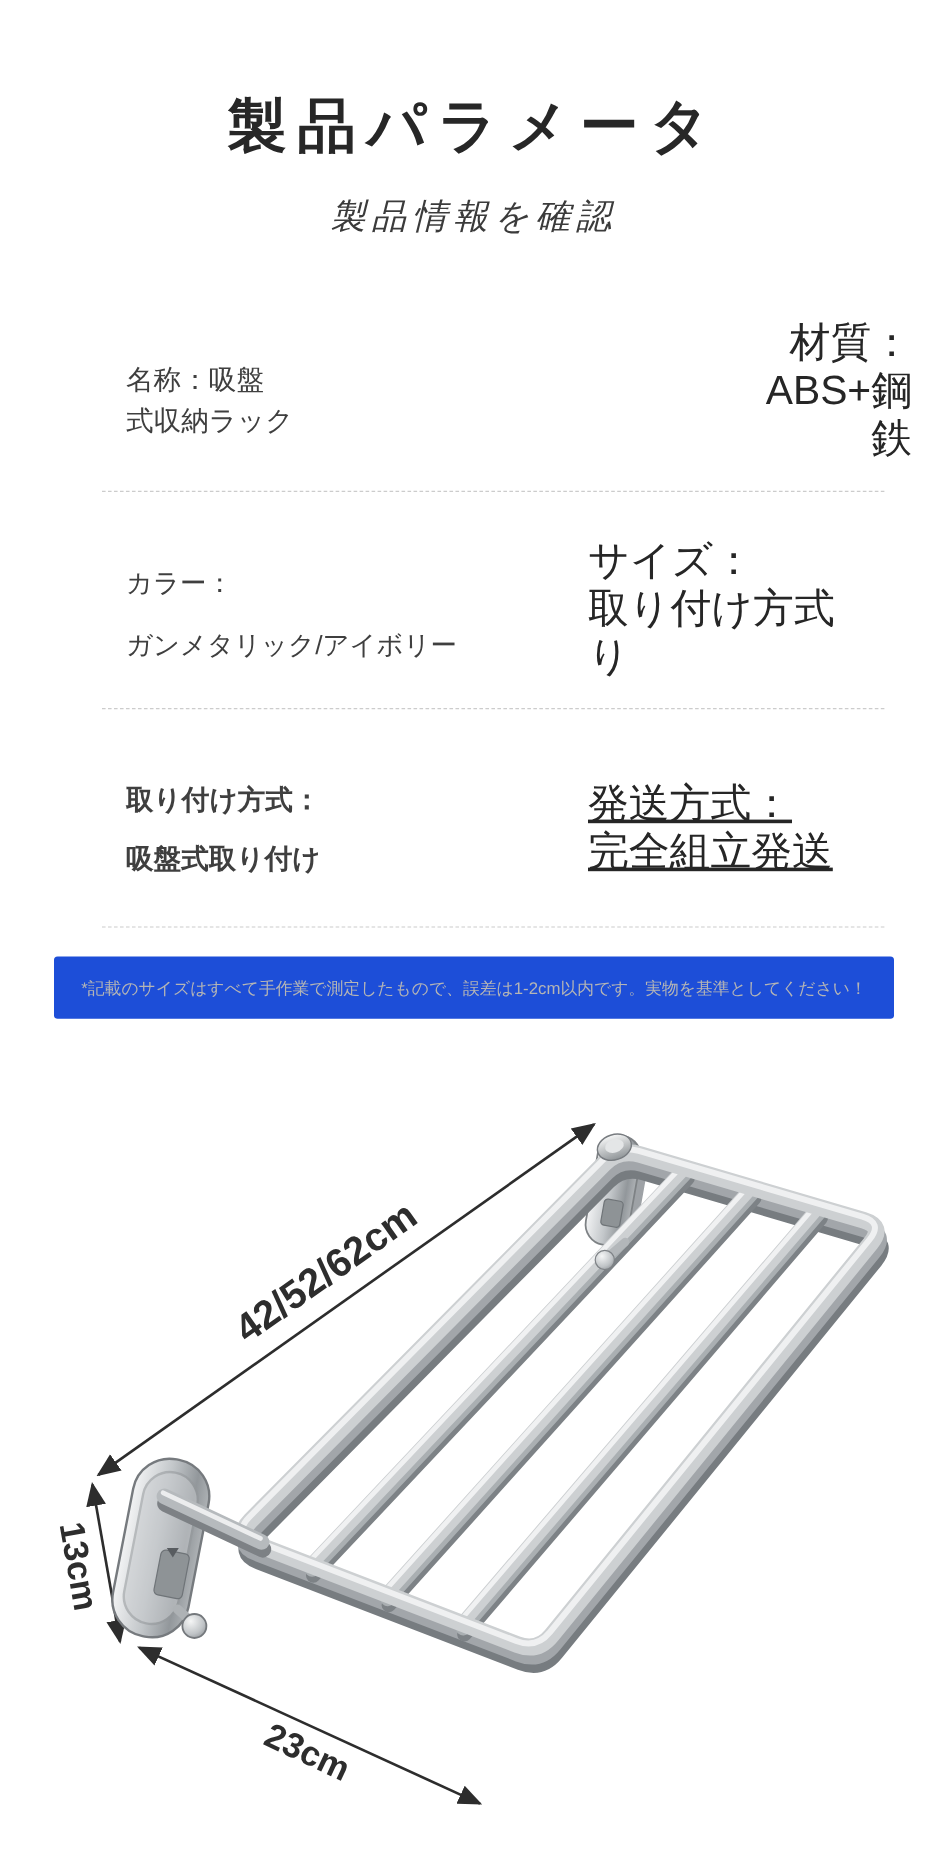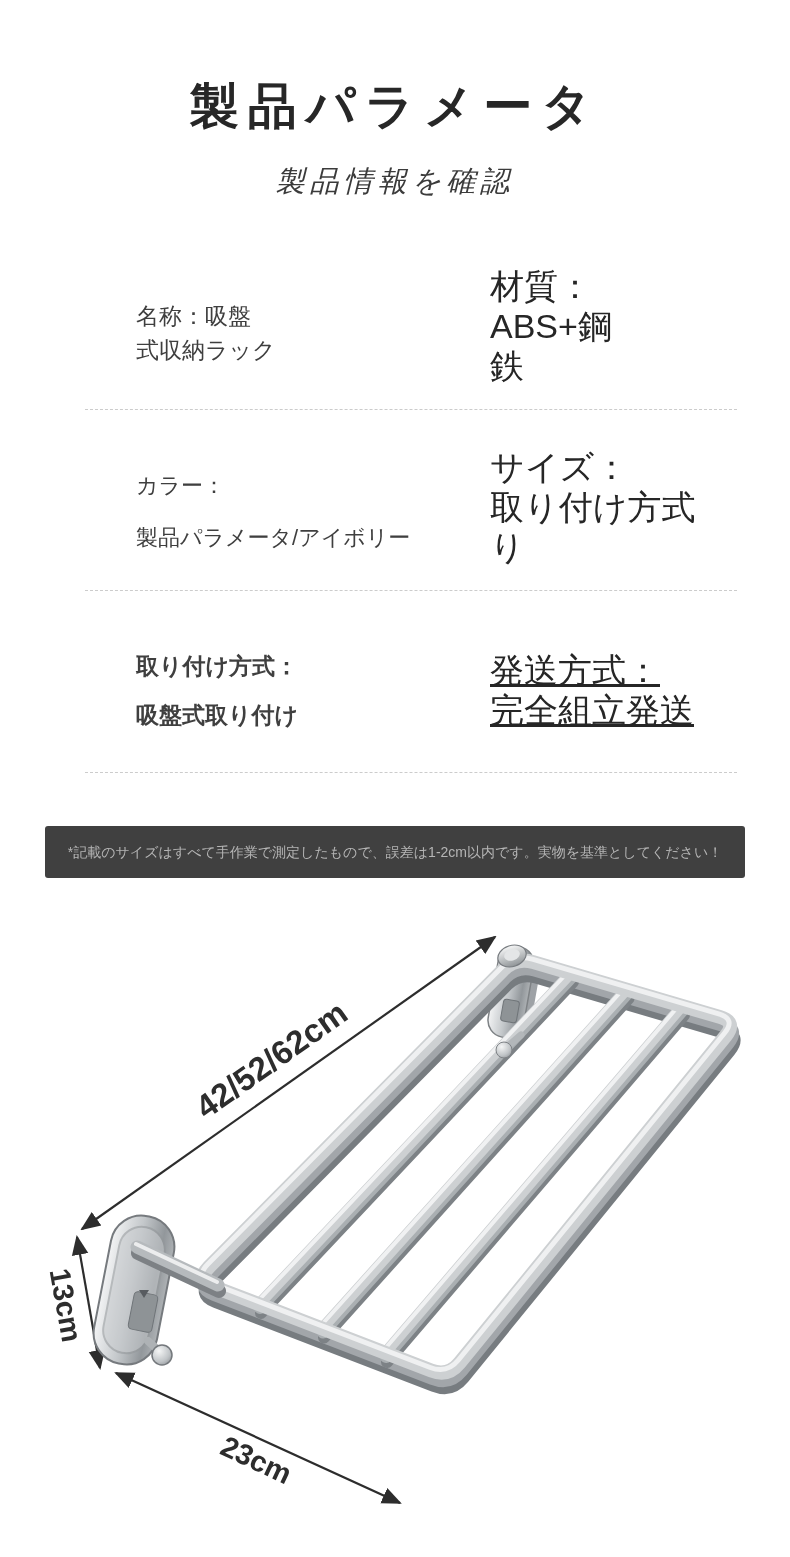"材質：" #r1r { text-align: none -> right }
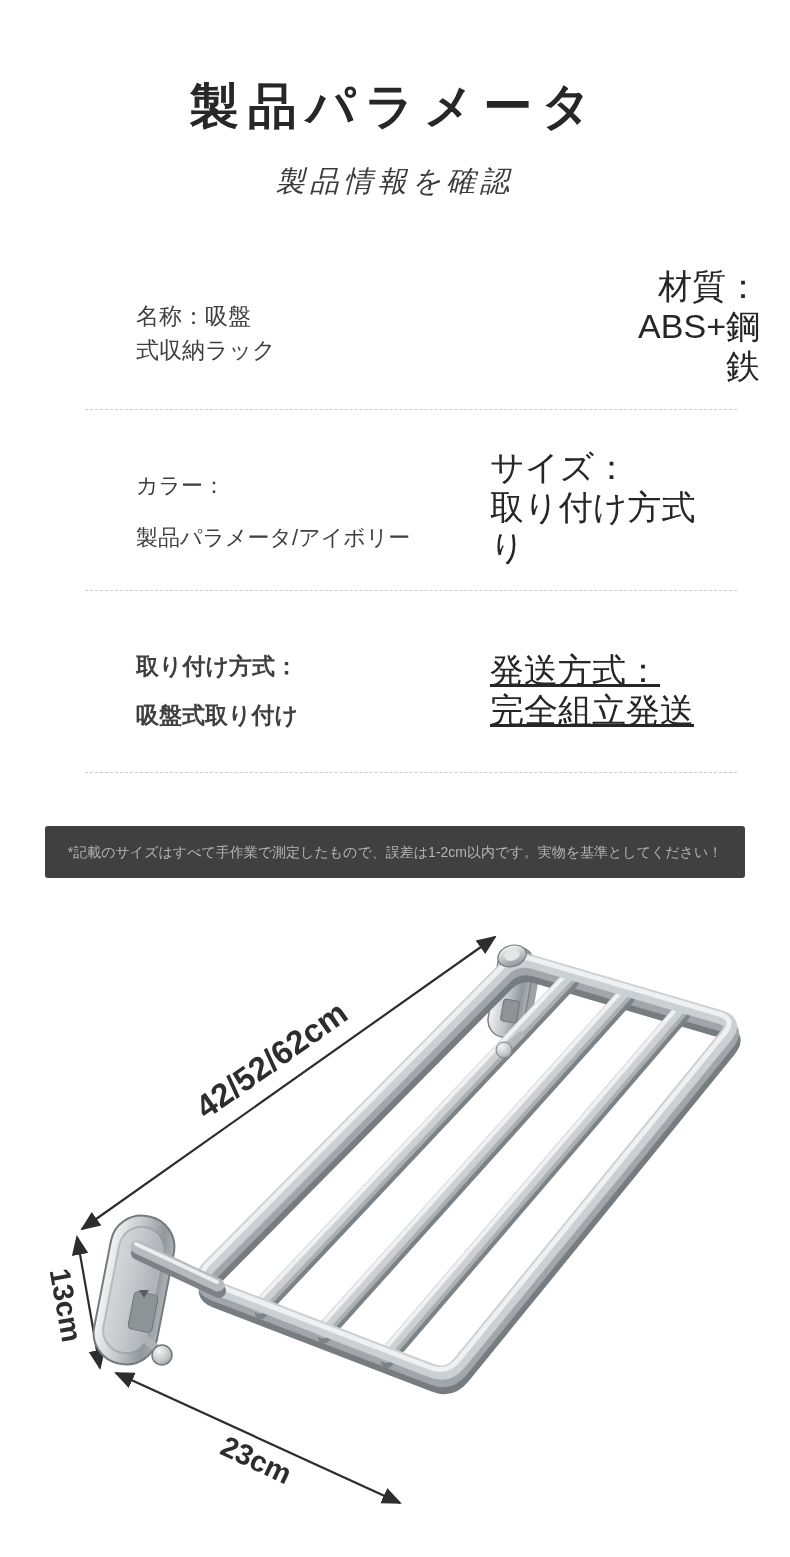"名称：吸盤" .cell.left { margin-left: 31px -> none }
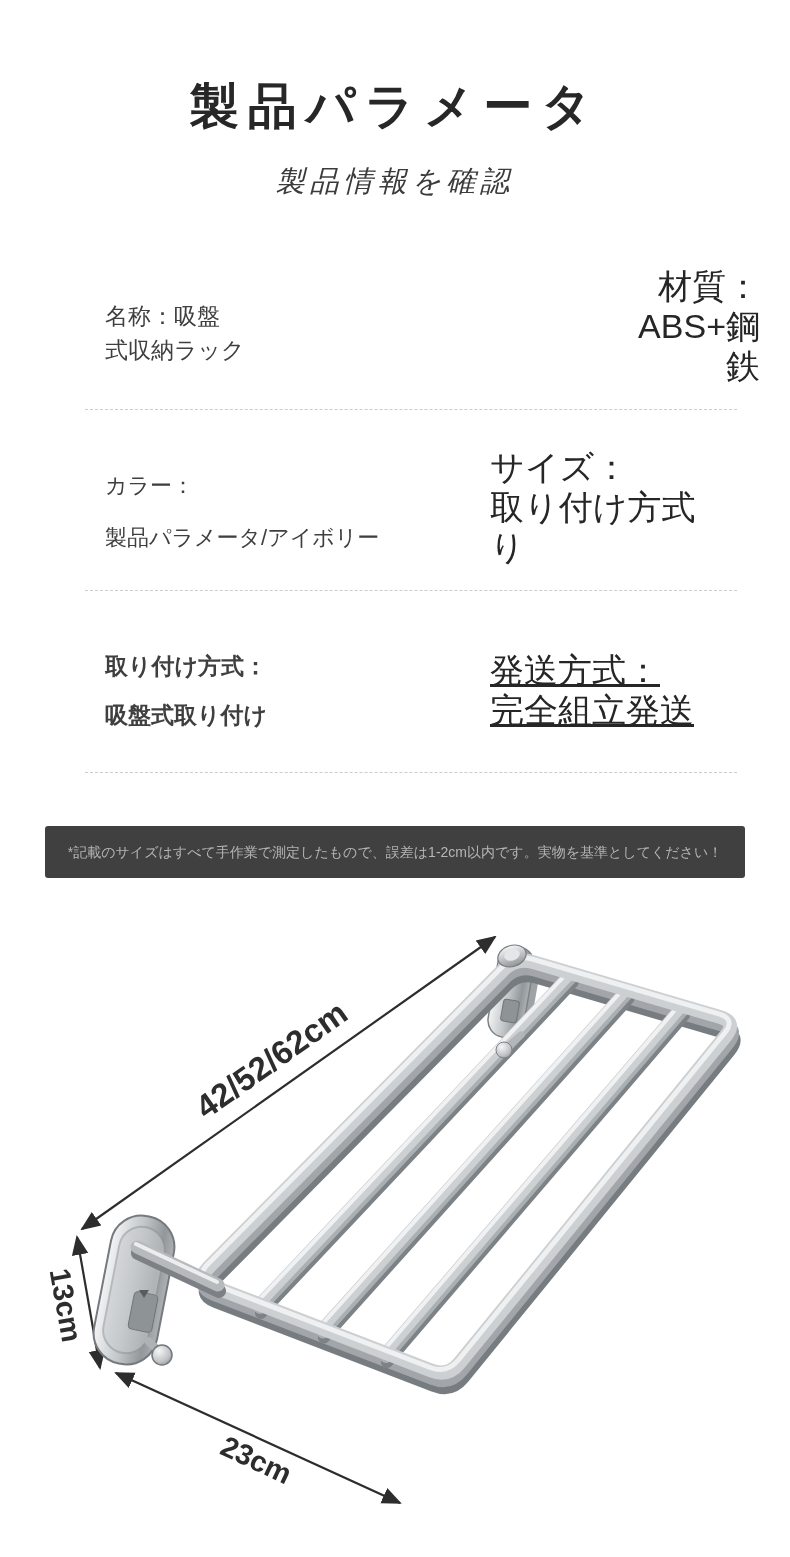"カラー：" div.cell { text: 製品パラメータ/ -> ガンメタリック/ }
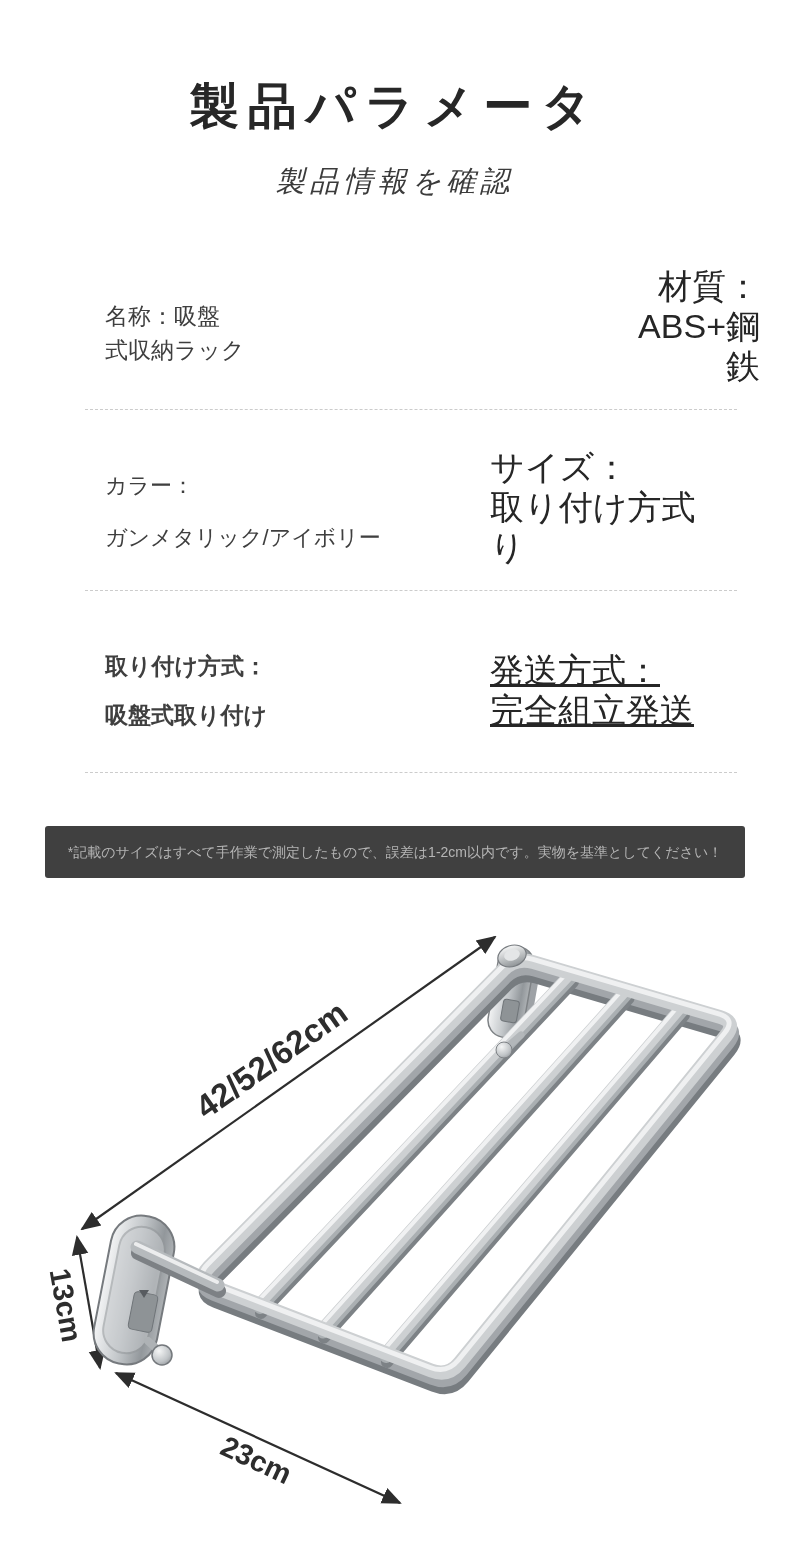"*記載のサイズはすべて手作業で測定したもので、誤差は1-2cm以内です。実物を基" .note-band { background: #404040 -> #1d4ed8; top: 826px -> 797px }
